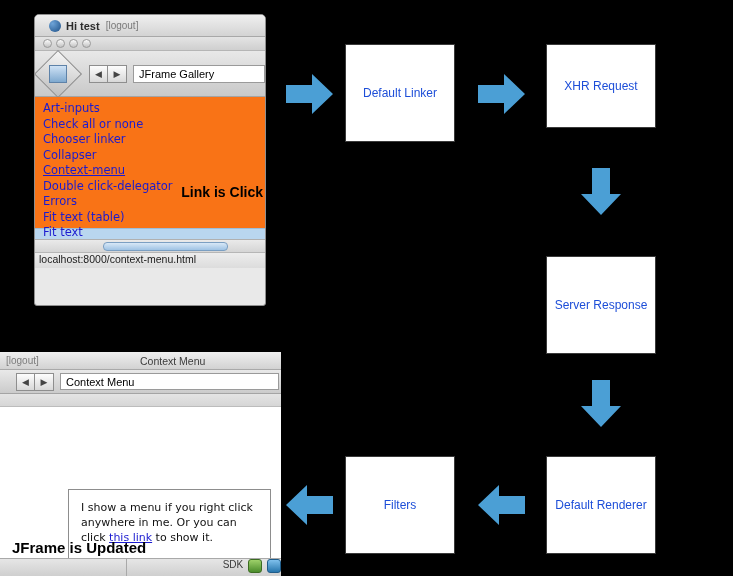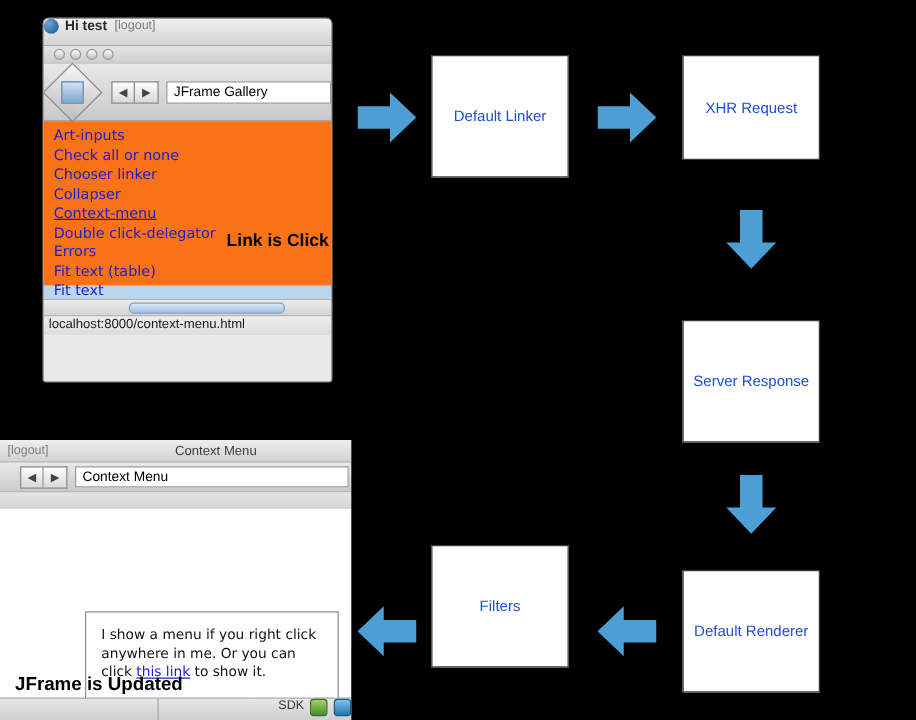"Hi test" .titlebar { align-items: flex-start -> center; padding-left: 0 -> 14px }
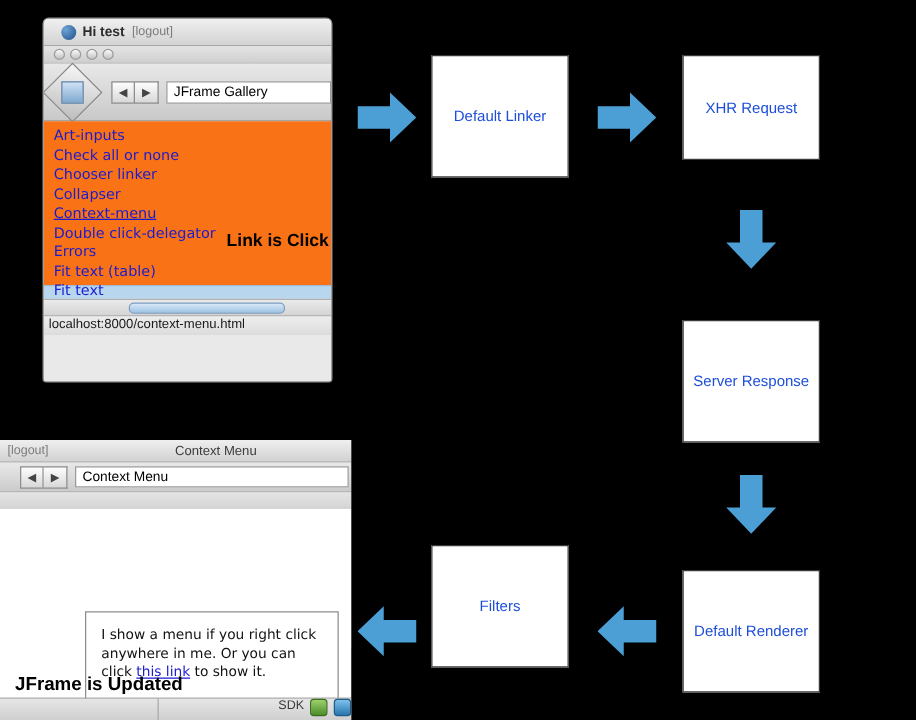"Filters" div.flow-box { top: 436px -> 456px }
